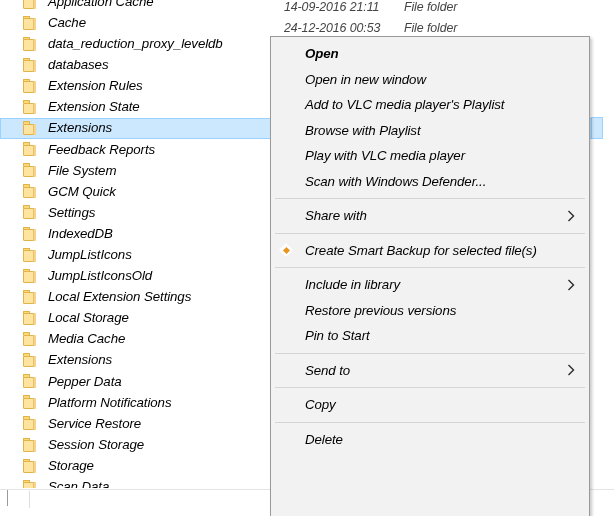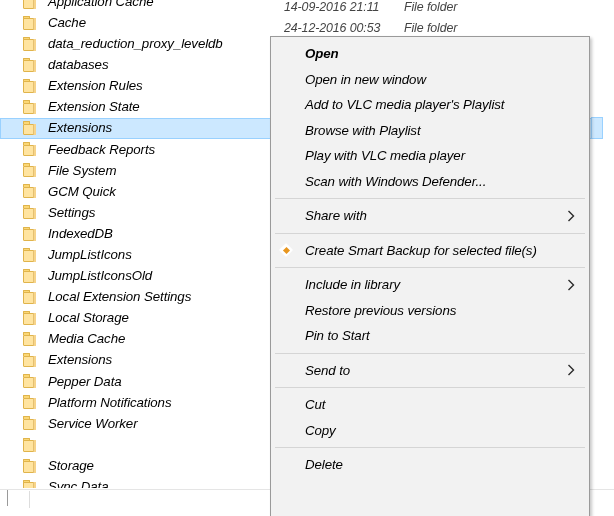"Cut" div.menu-item { html: <div> <span>Cut</span> </div> -> none }
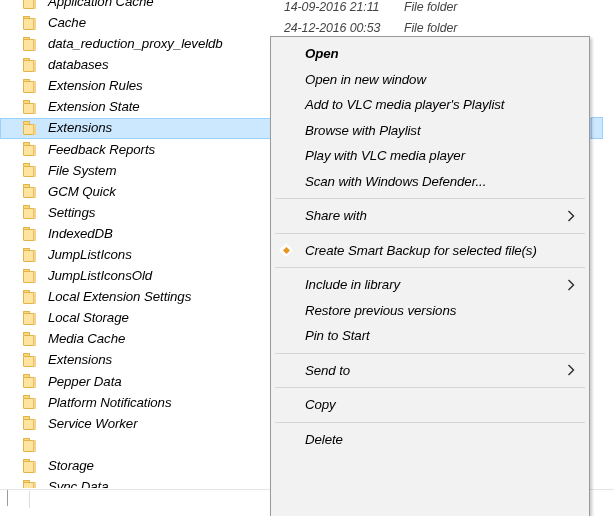"Service Worker" span.file-name { text: Worker -> Restore }
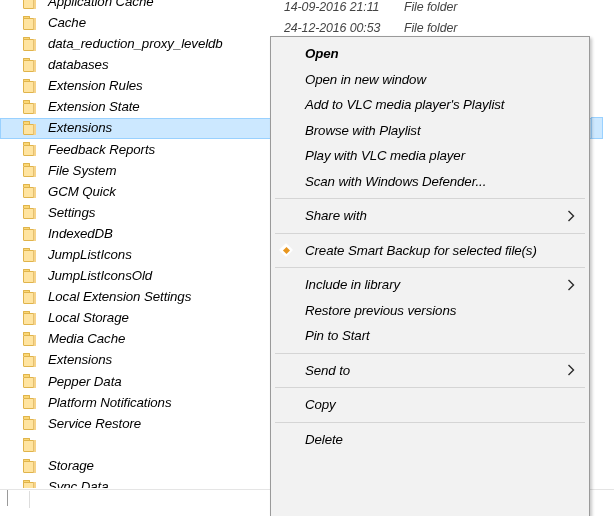"Session Storage" span.file-name { html: none -> <span>Session Storage</span> }
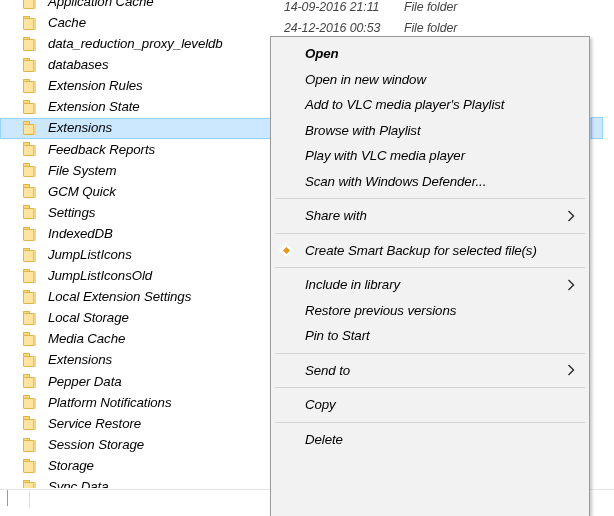"Sync Data" span.file-name { text: Sync -> Scan }
